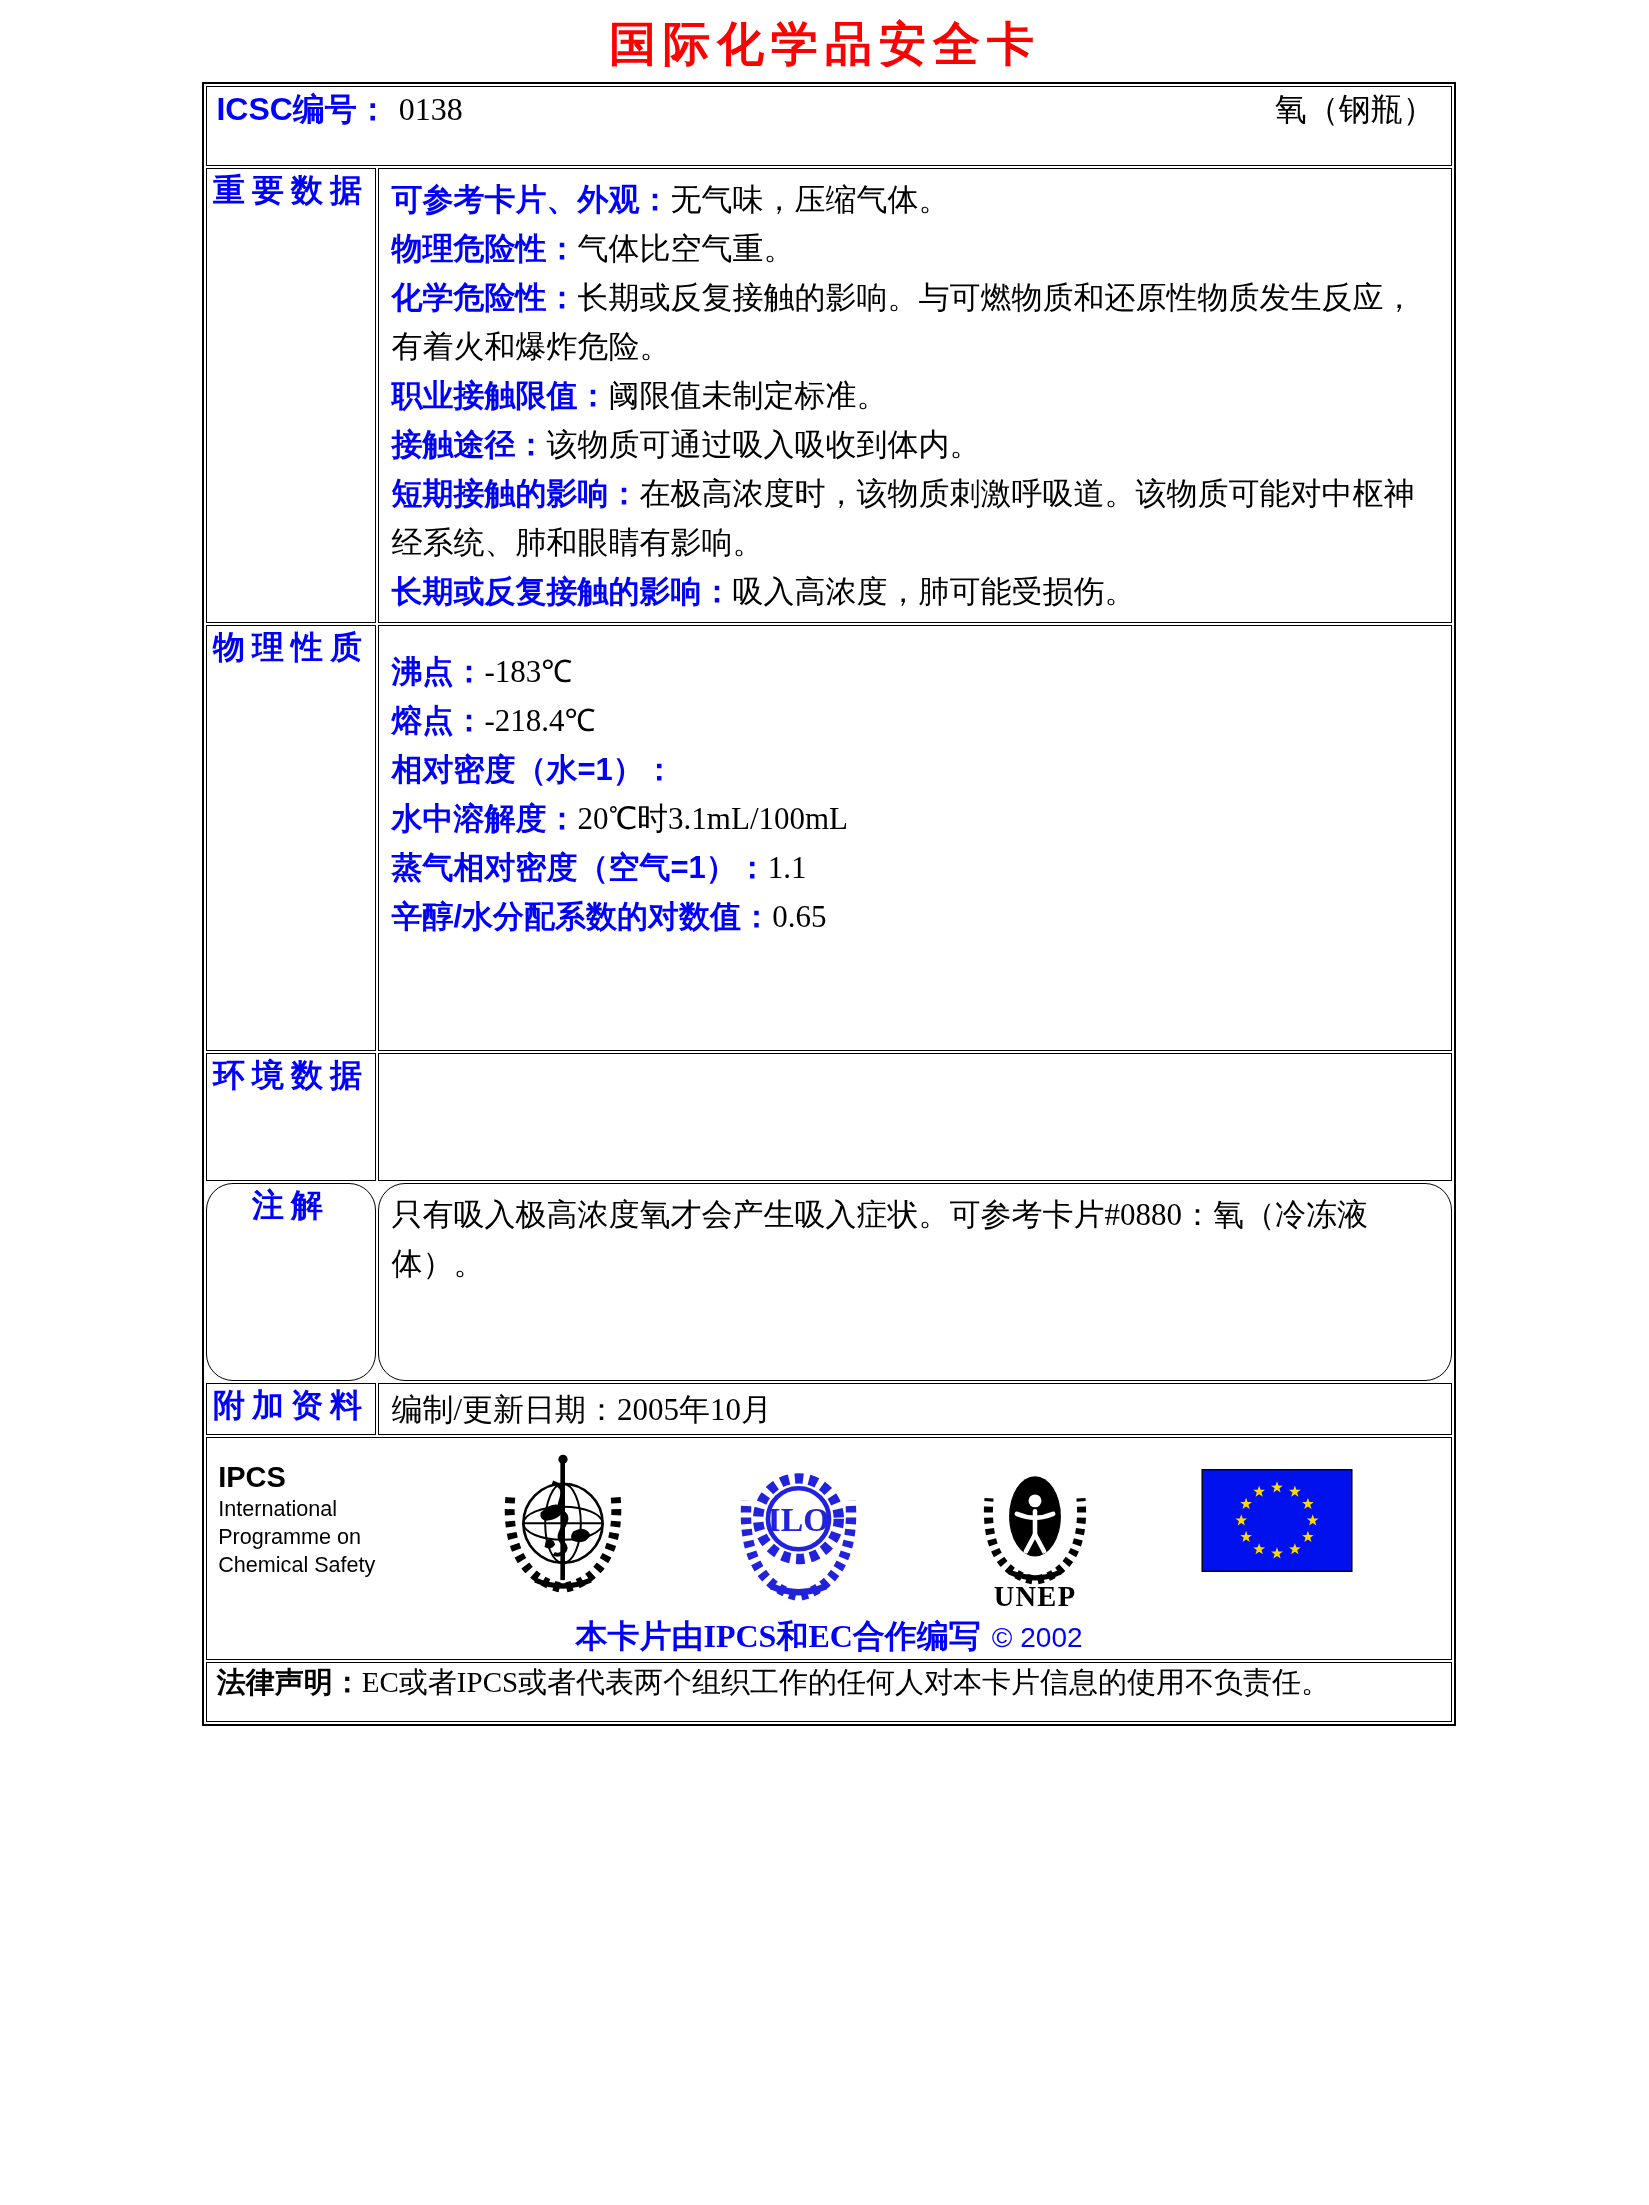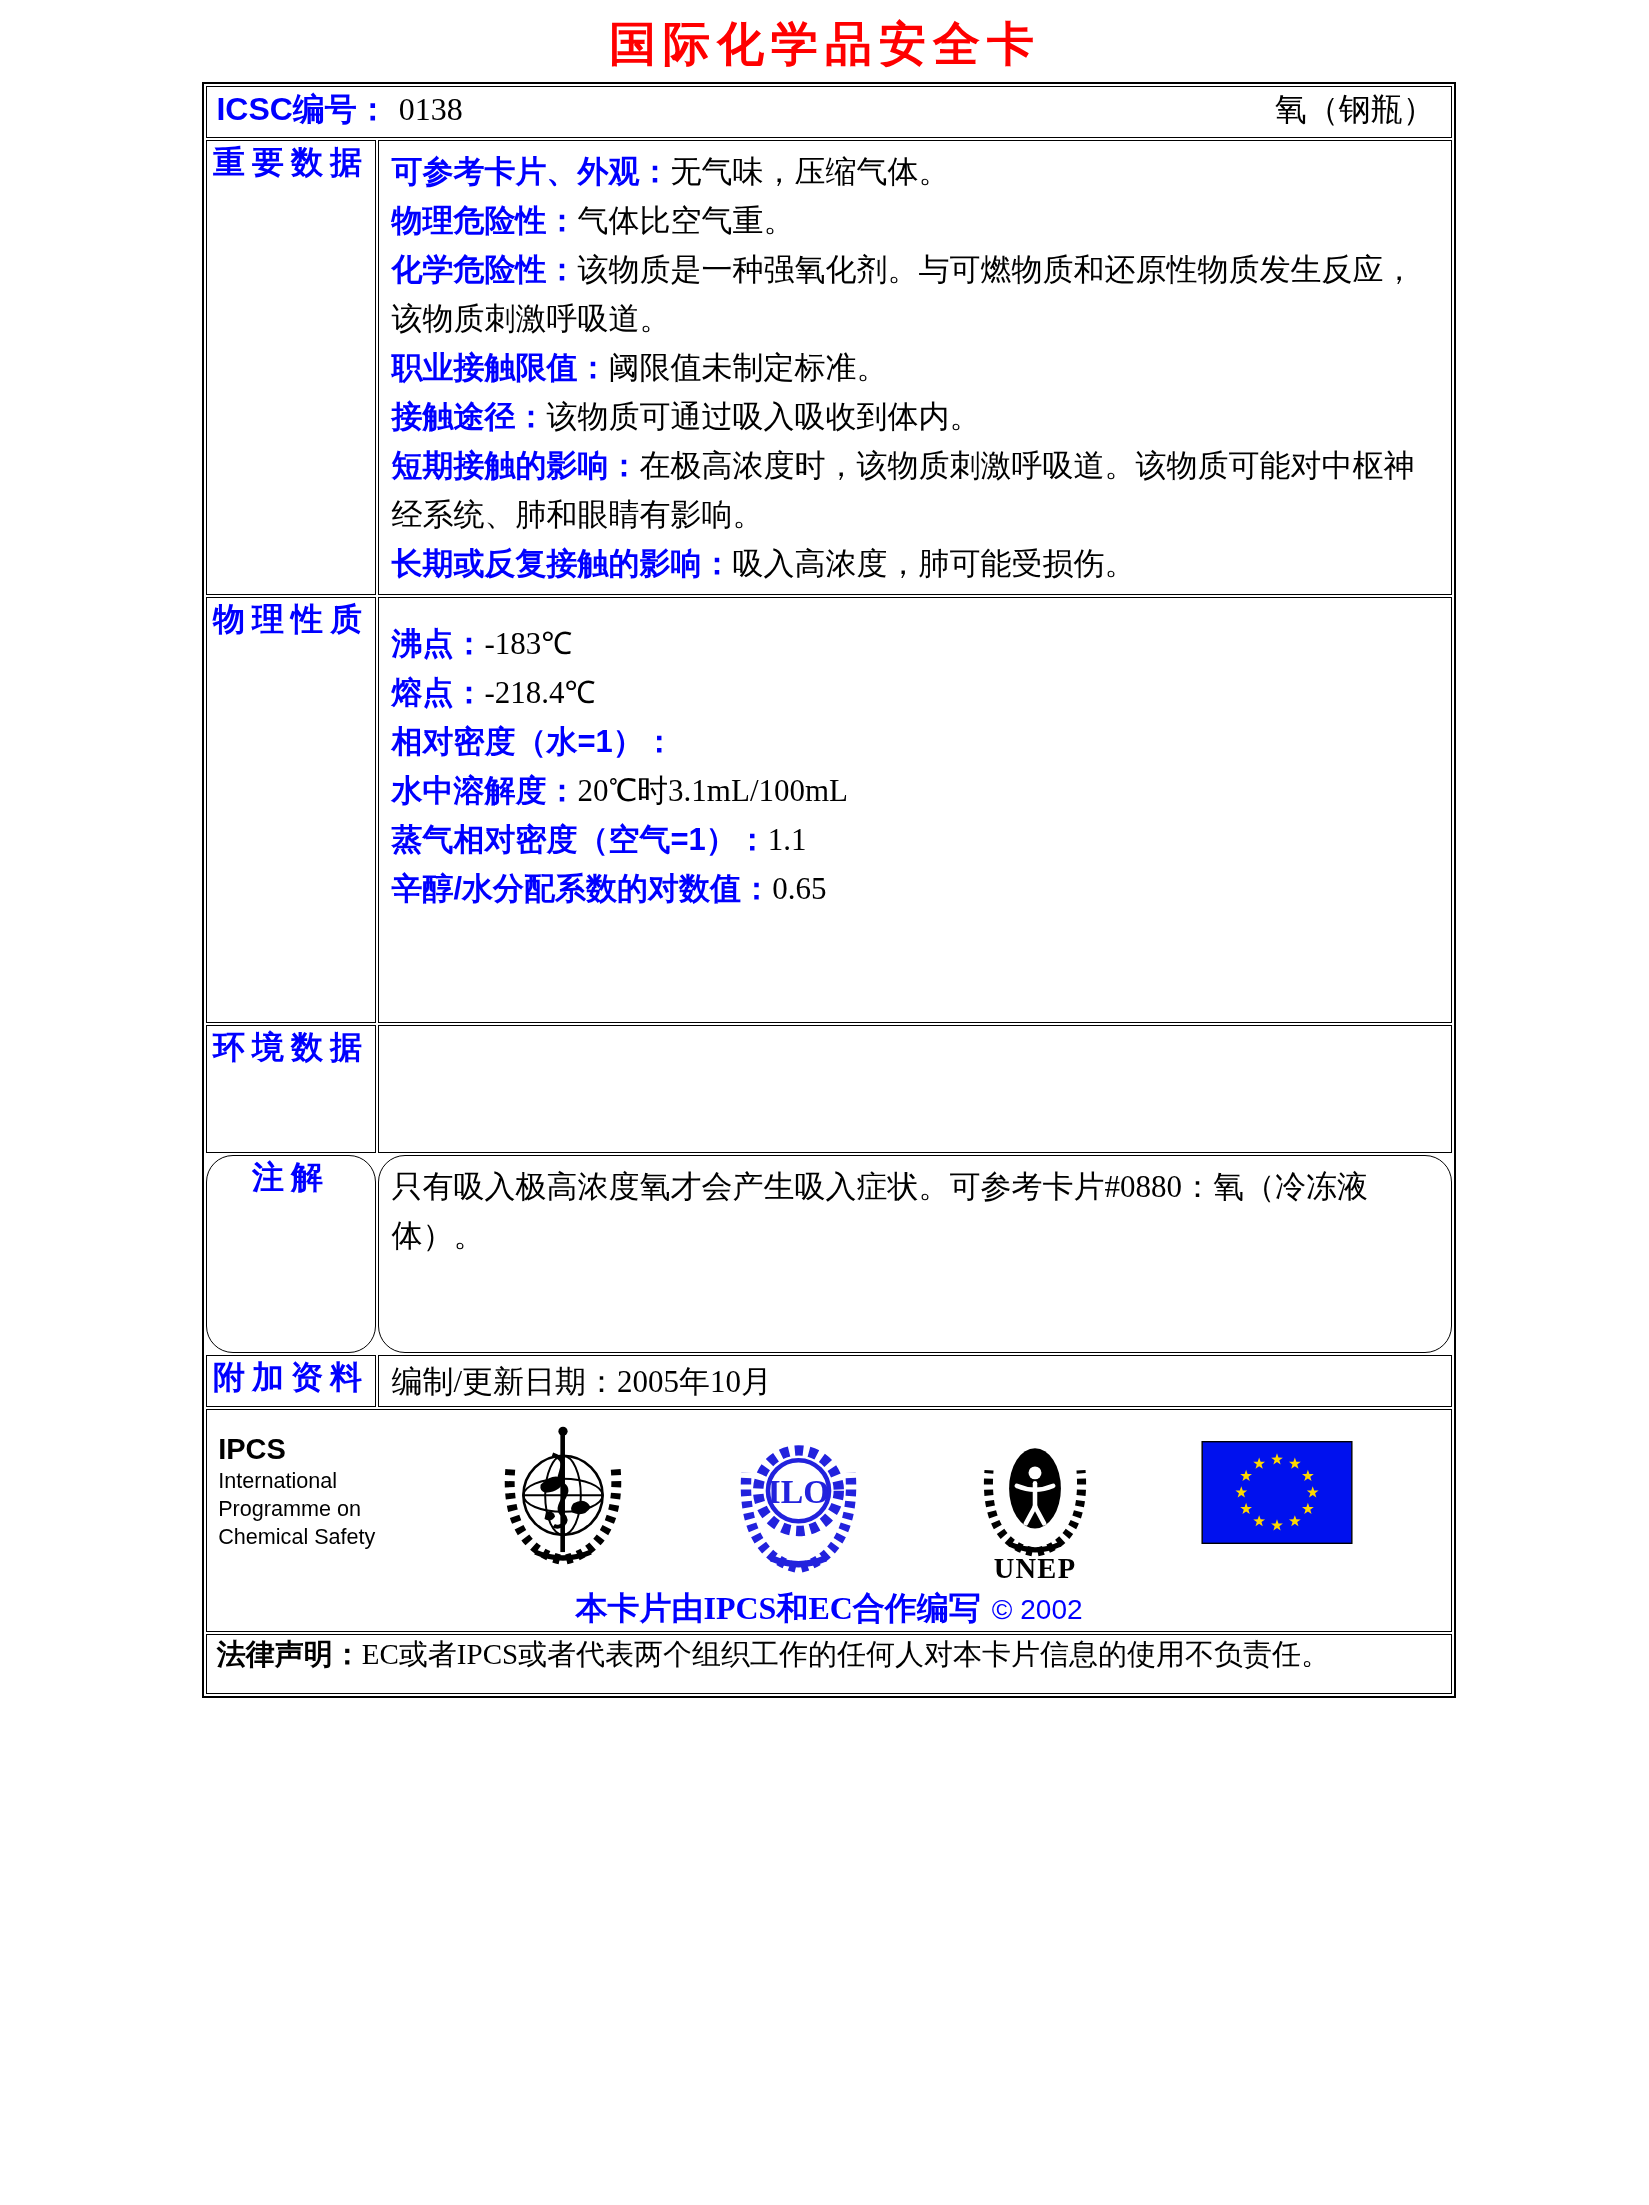"ICSC编号： 0138" td.header-cell { height: 52px -> 80px }
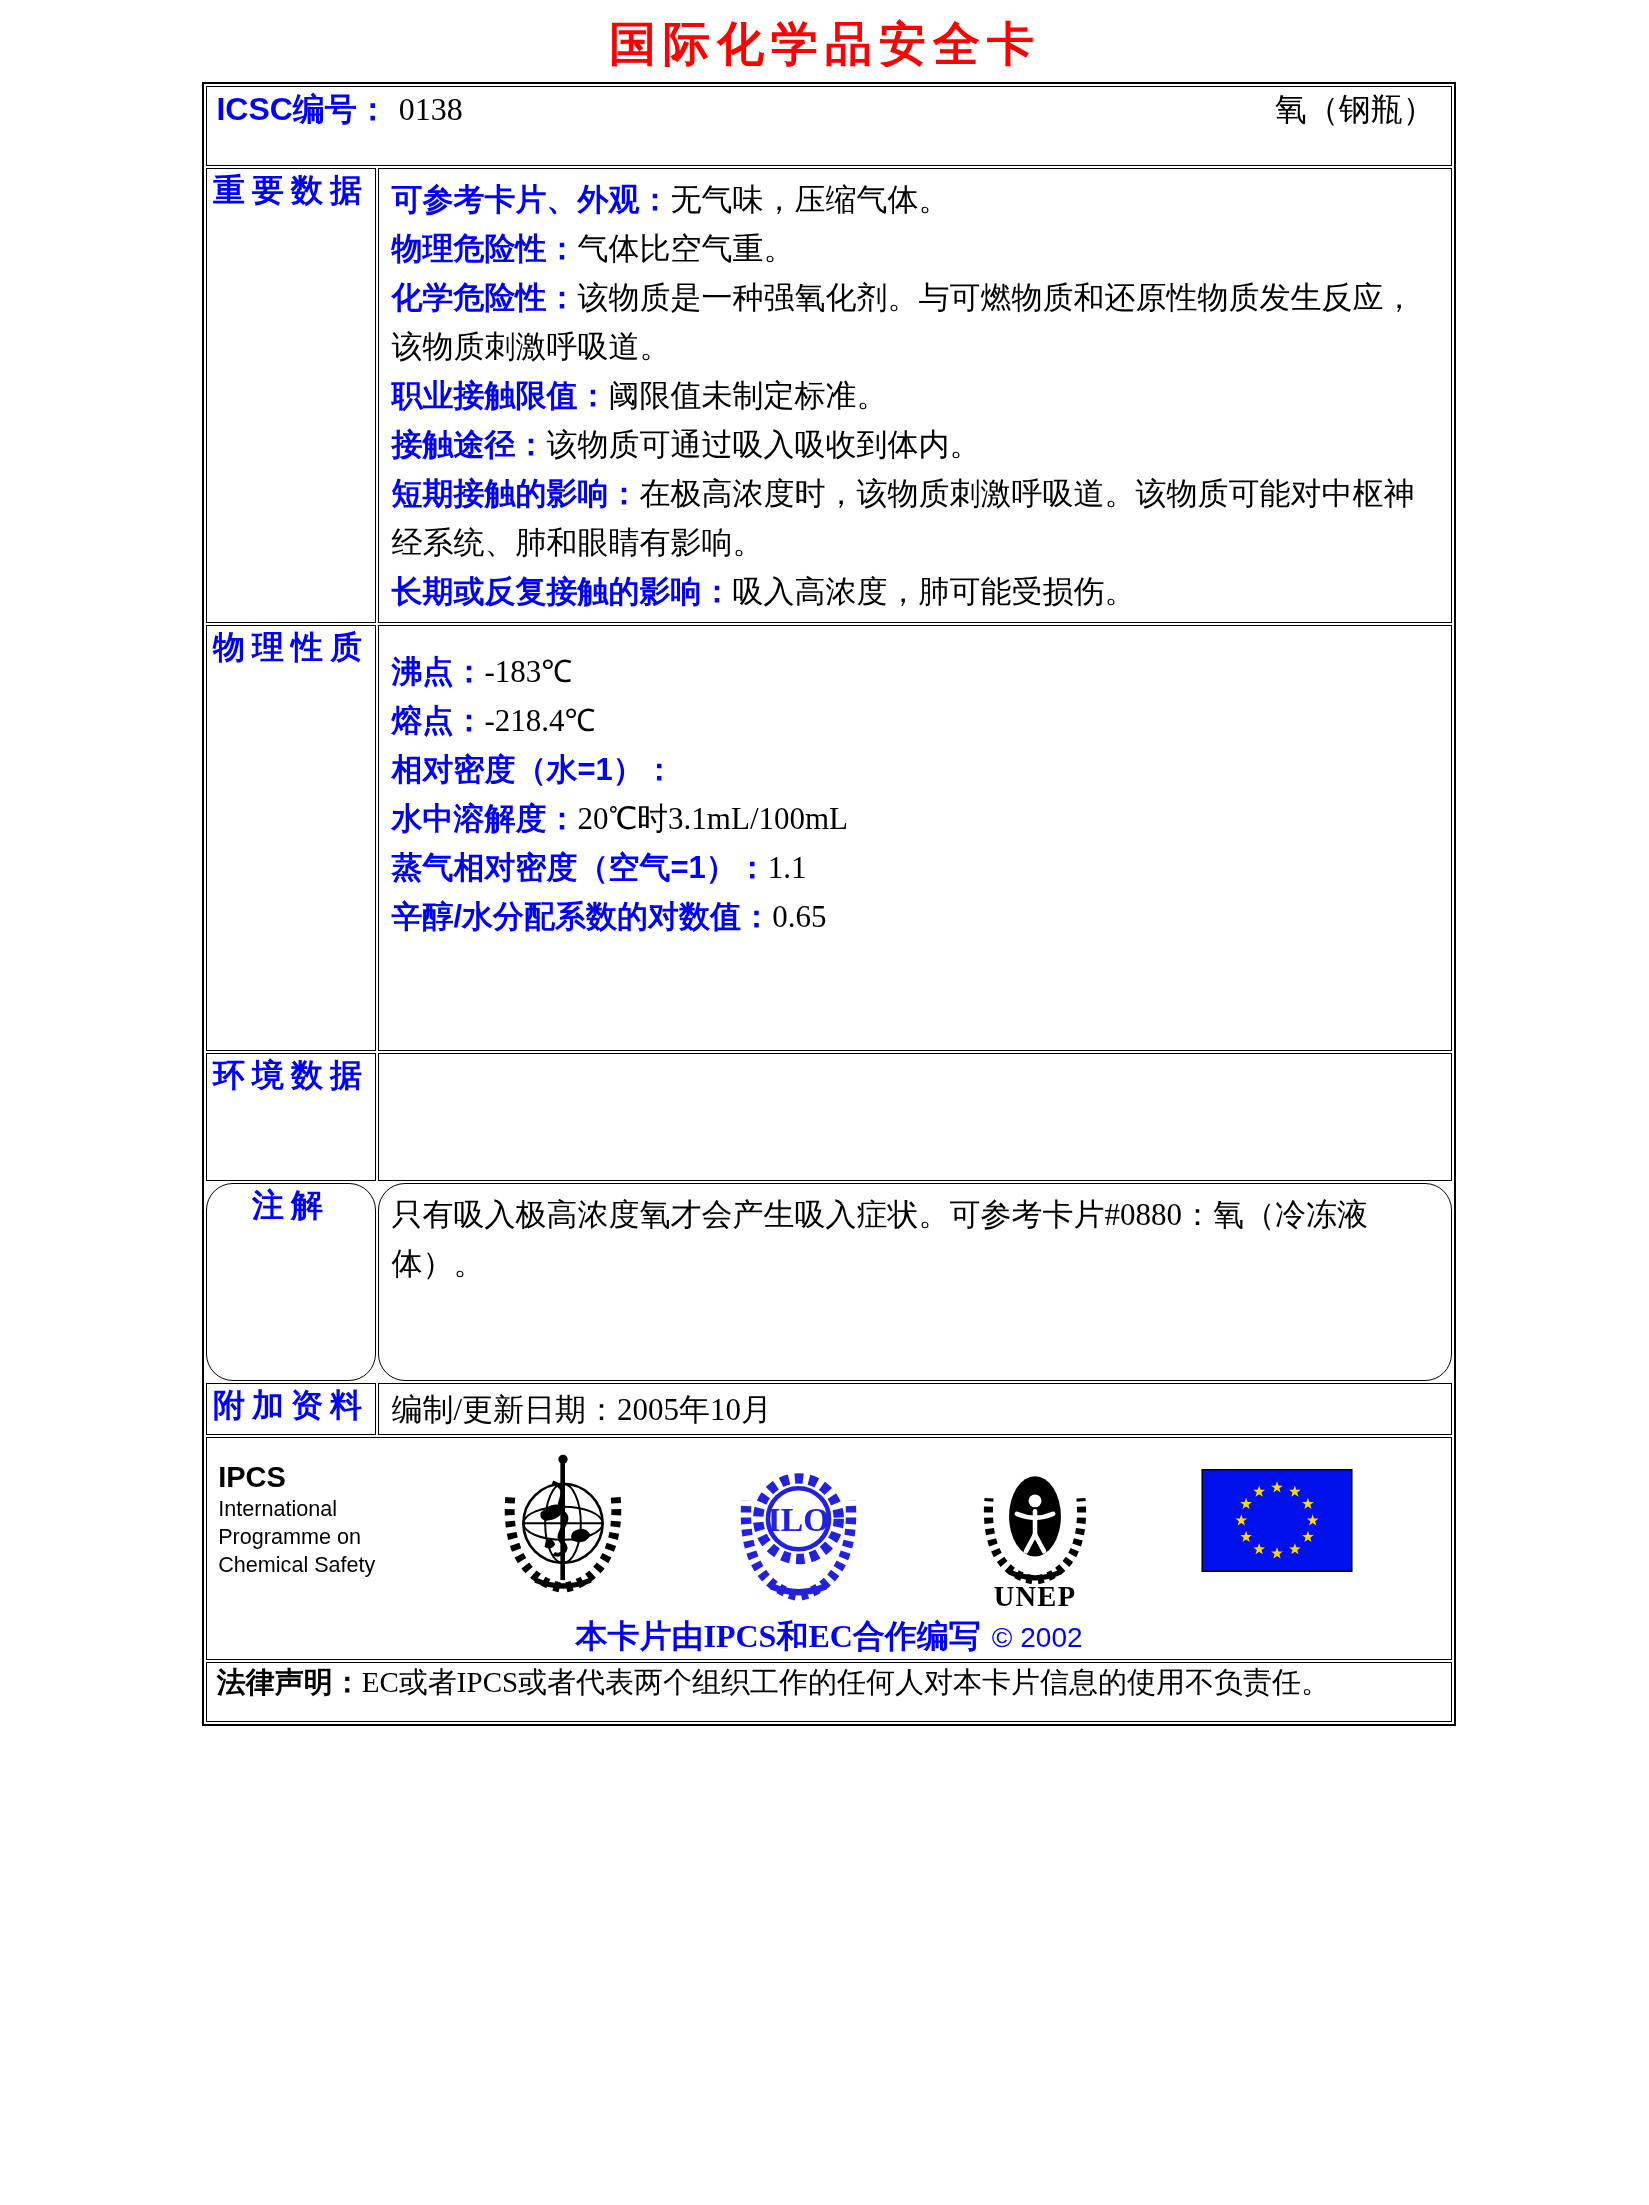"该物质是一种强氧化剂。与可燃物质和还原性物质发生反应，该物质刺激呼吸道。" span.field-value { text: 该物质是一种强氧化剂。与可燃物质和还原性物质发生反应，该物质刺激呼吸道 -> 长期或反复接触的影响。与可燃物质和还原性物质发生反应，有着火和爆炸危险 }
